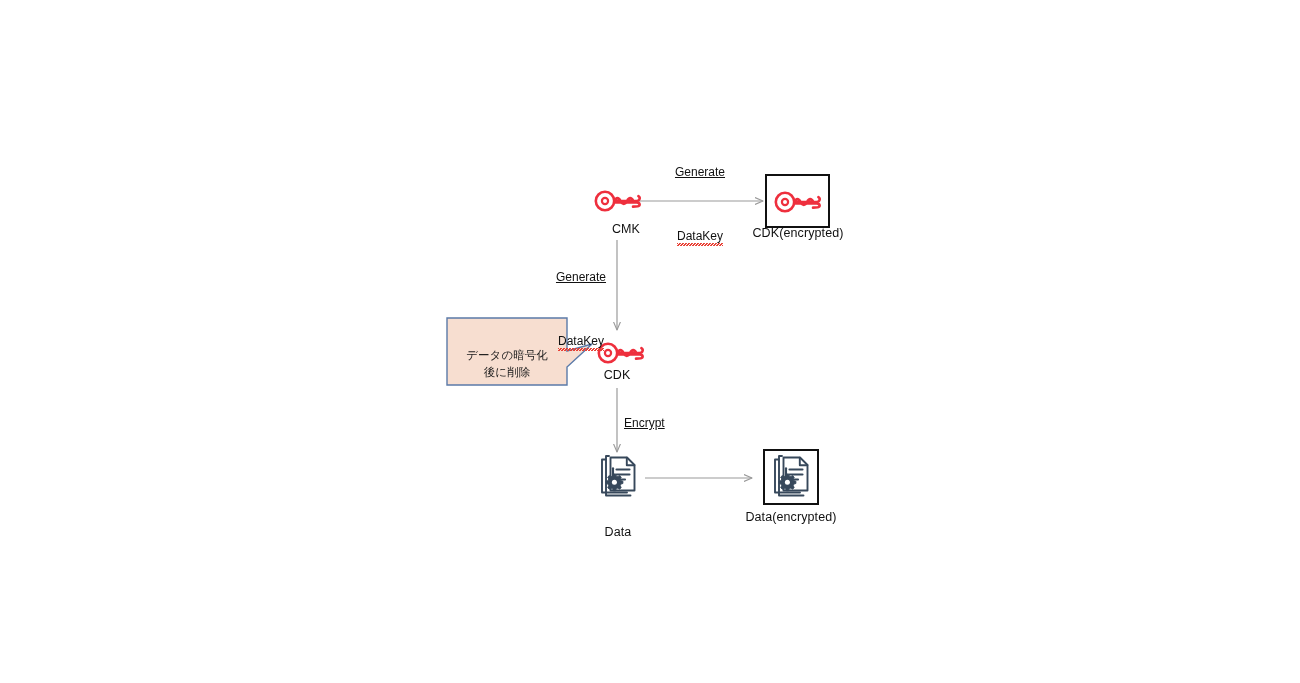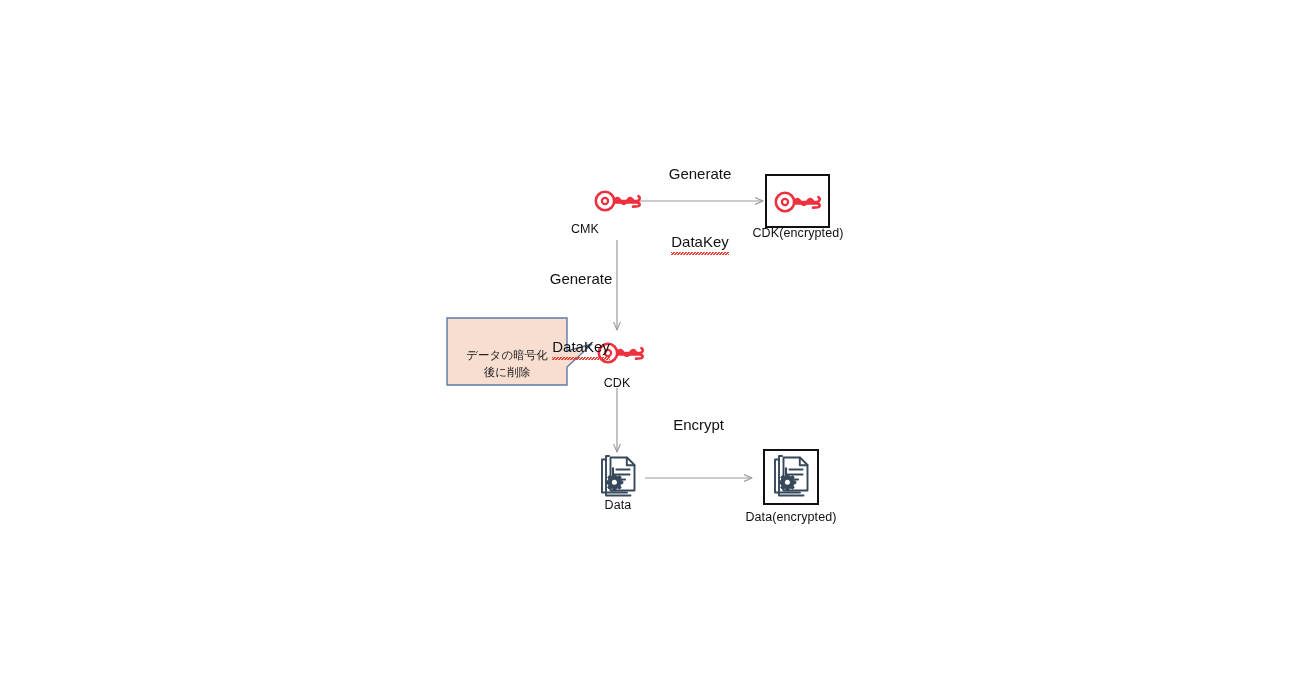"Generate" .edge-label { font-size: 15px -> 12px; text-decoration: none -> underline }
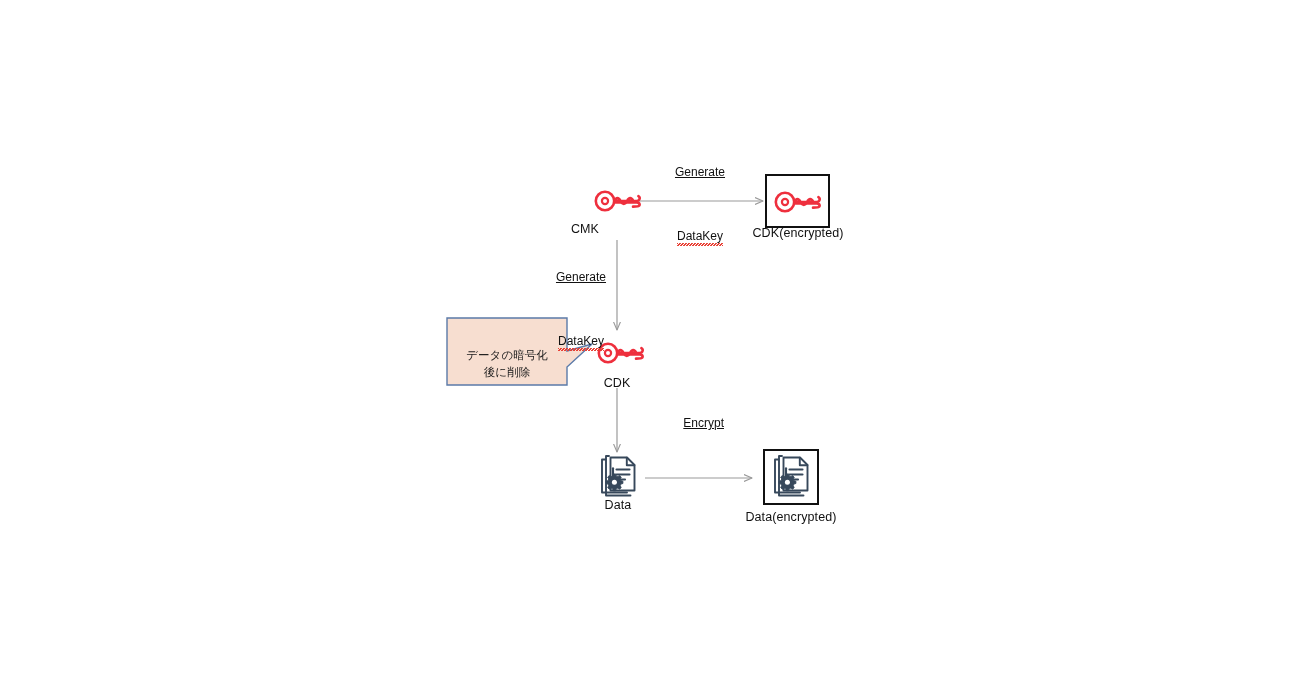"CMK" div.node-label { left: 535px -> 576px }
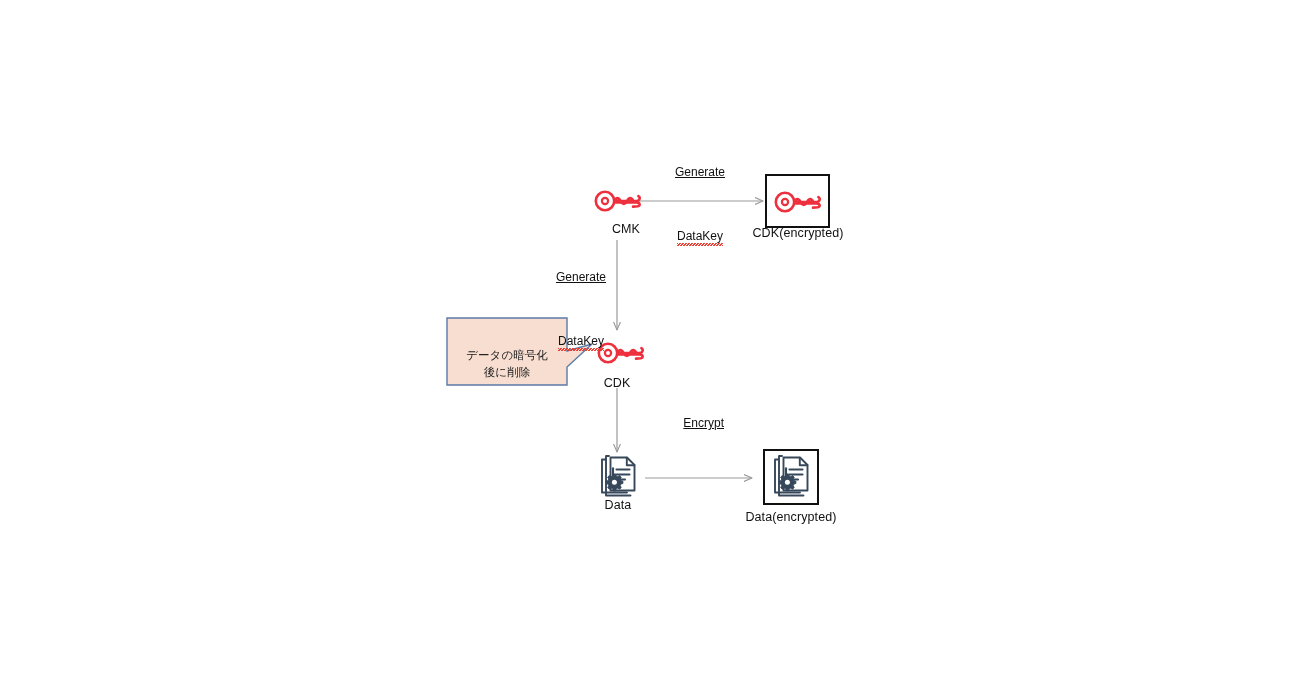"CDK" div.node-label { top: 376px -> 368px }
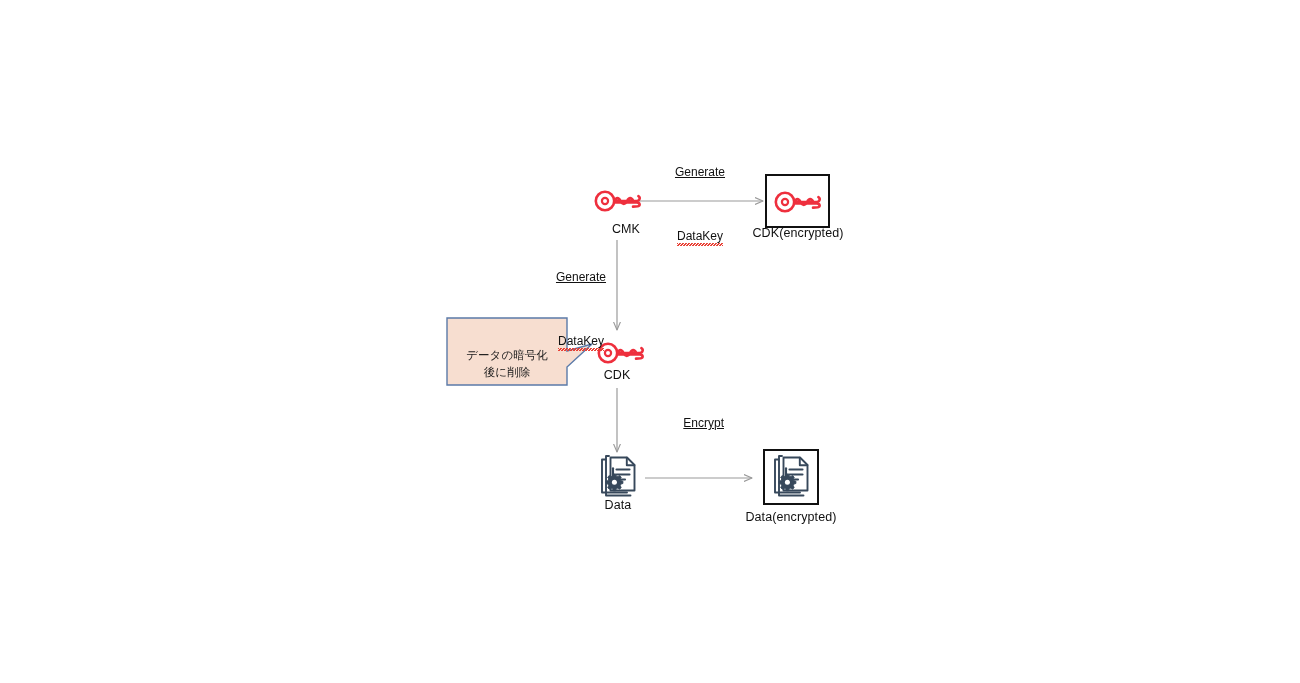"Encrypt" div.edge-label { text-align: right -> left }
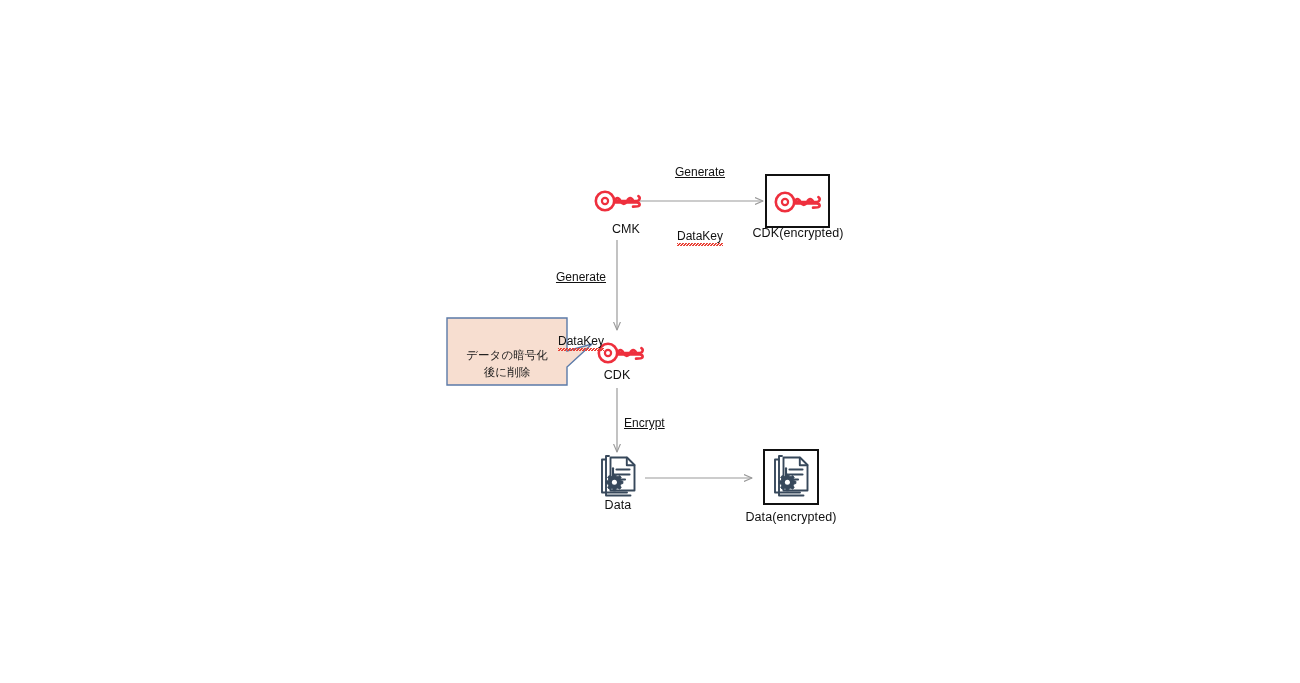"Data" div.node-label { top: 498px -> 525px }
